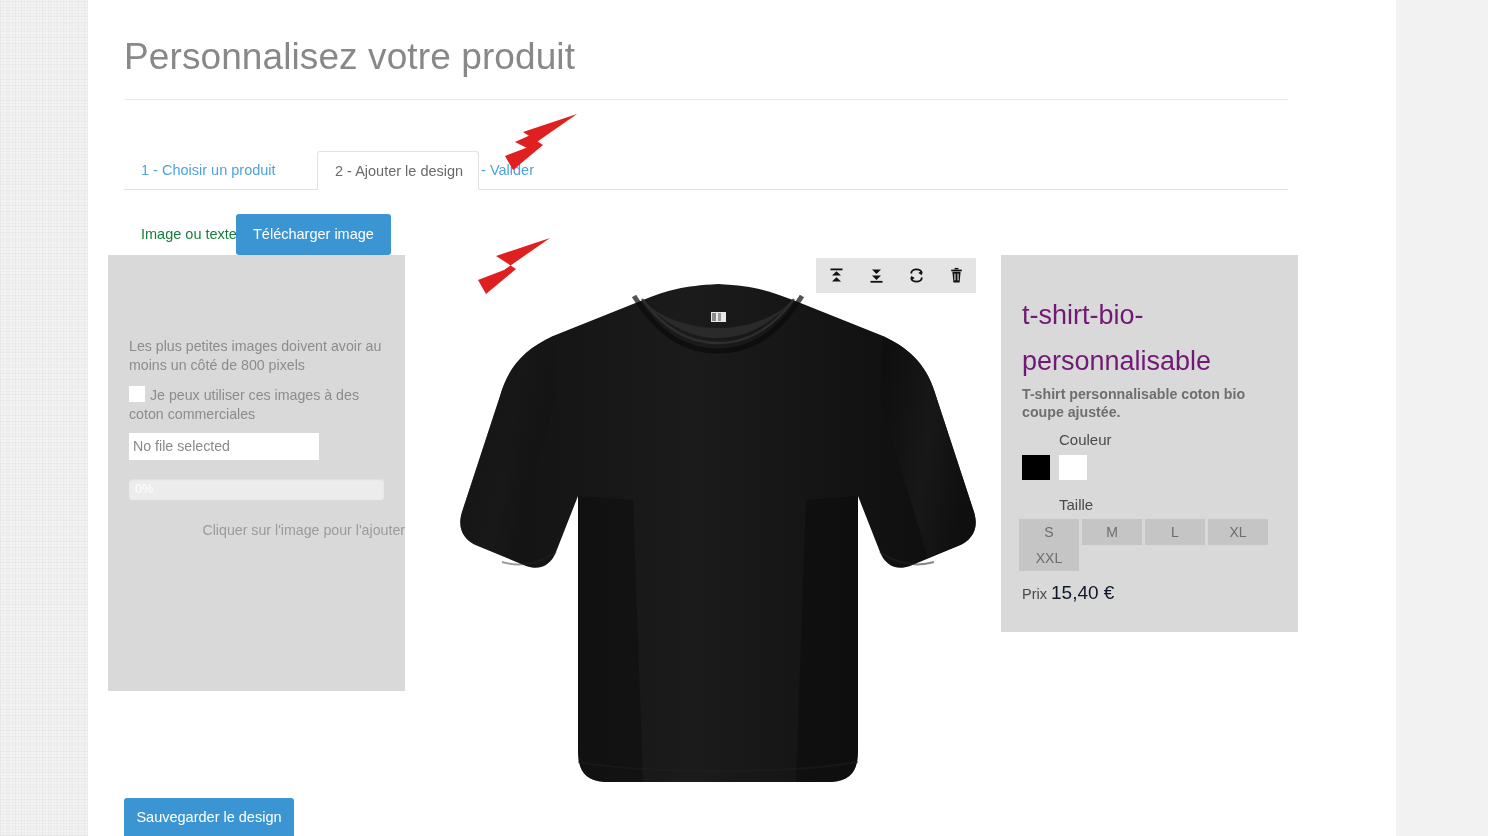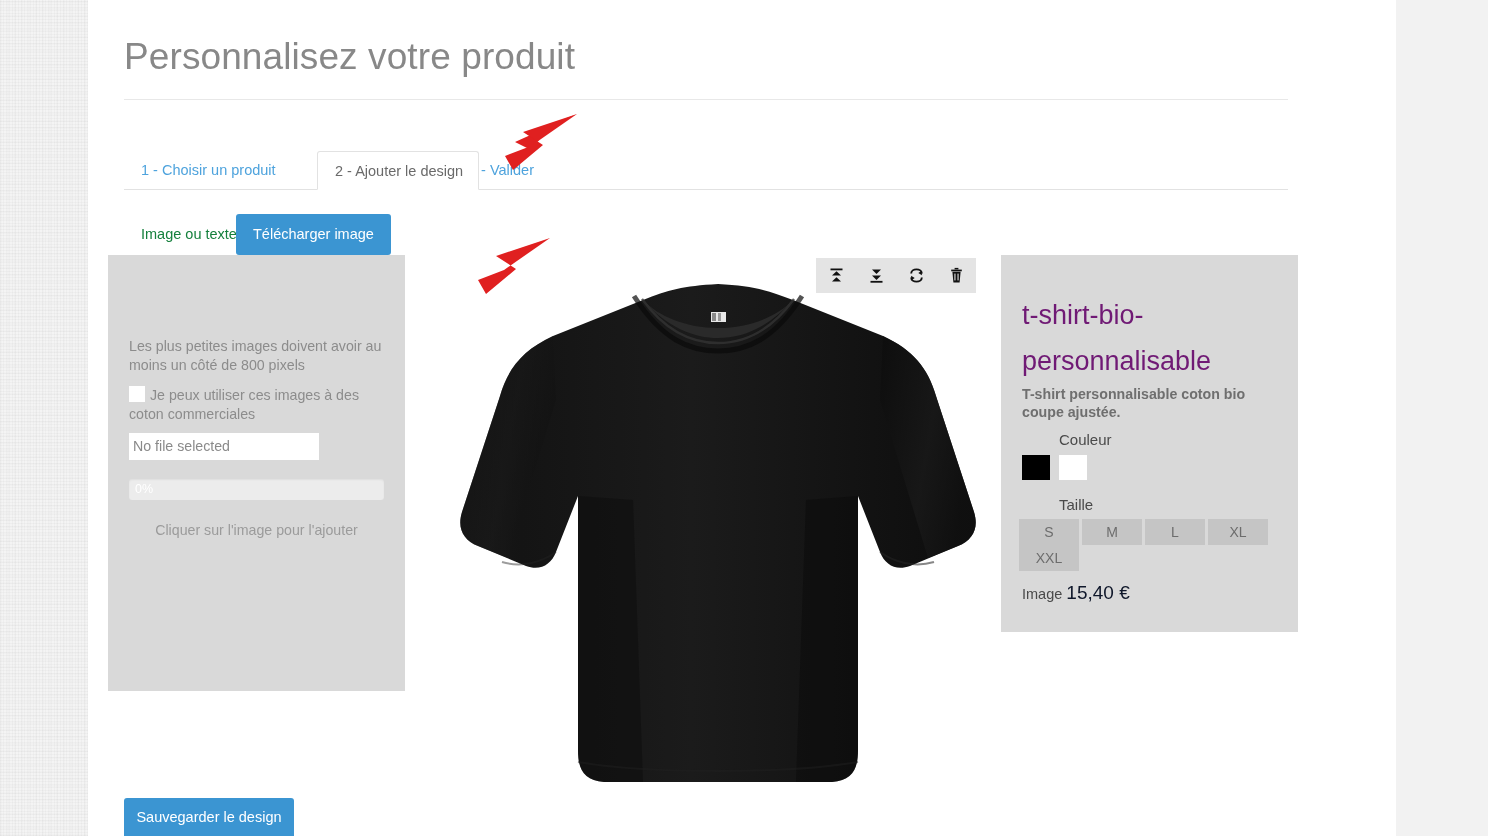"Cliquer sur l'image pour l'ajouter" #click-hint { text-align: center -> right }
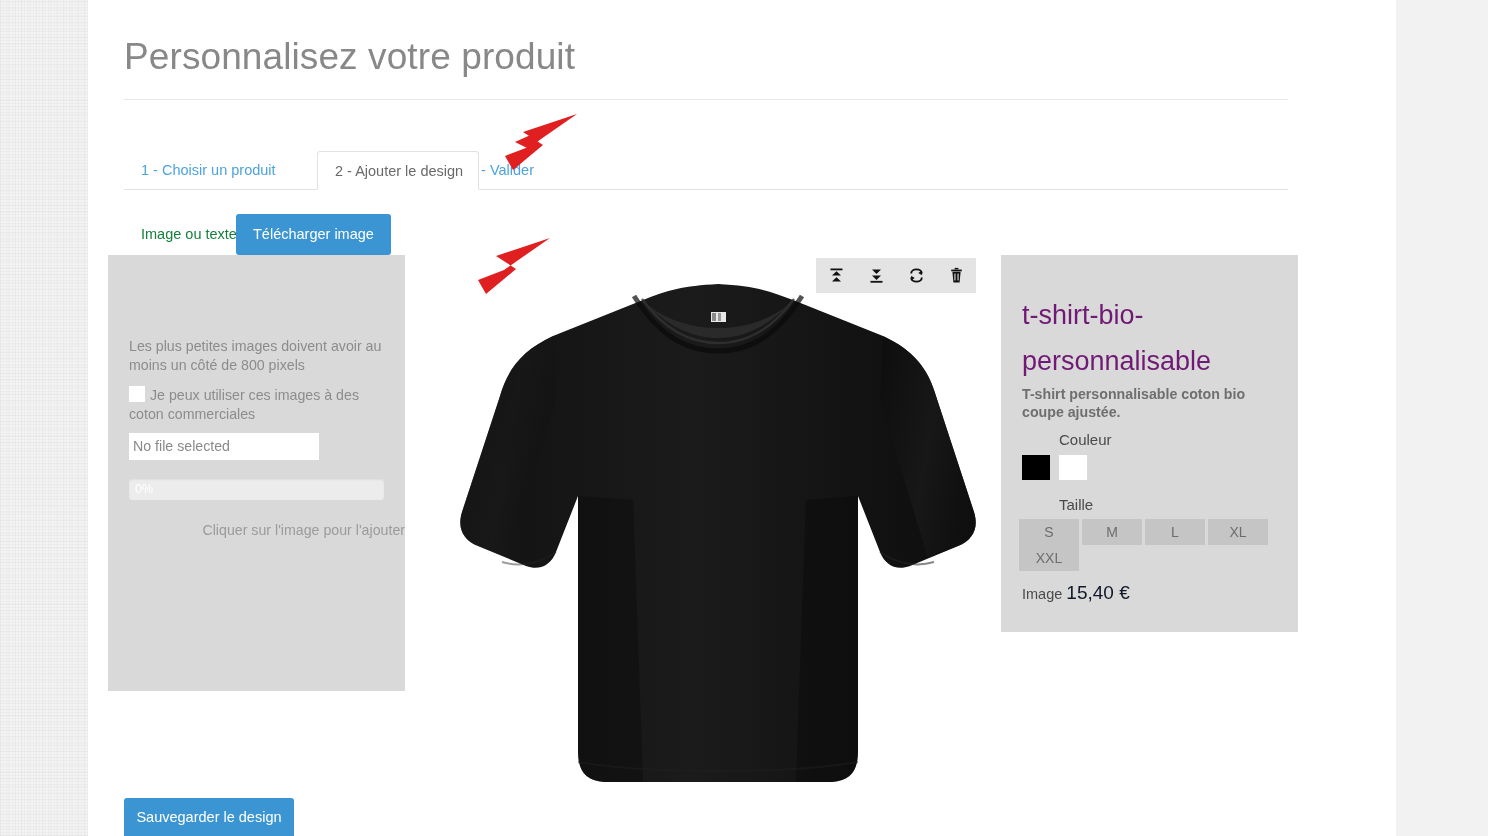"Image" span { text: Image -> Prix }
